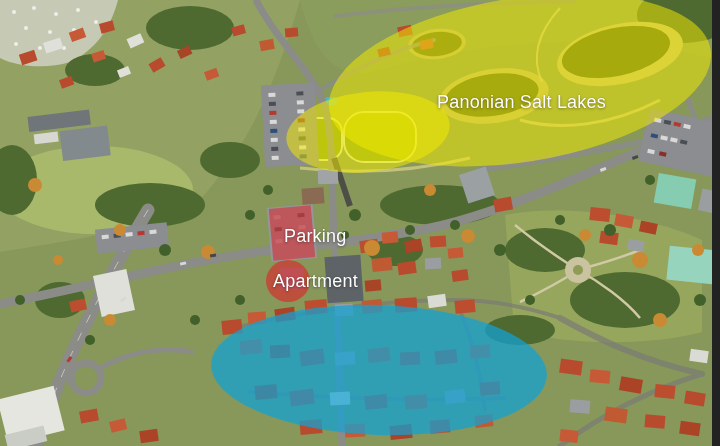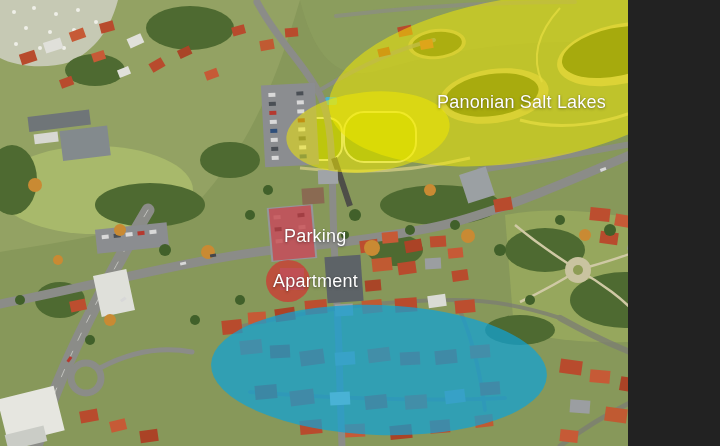"Panonian Salt Lakes" .scene { width: 628px -> 712px }
